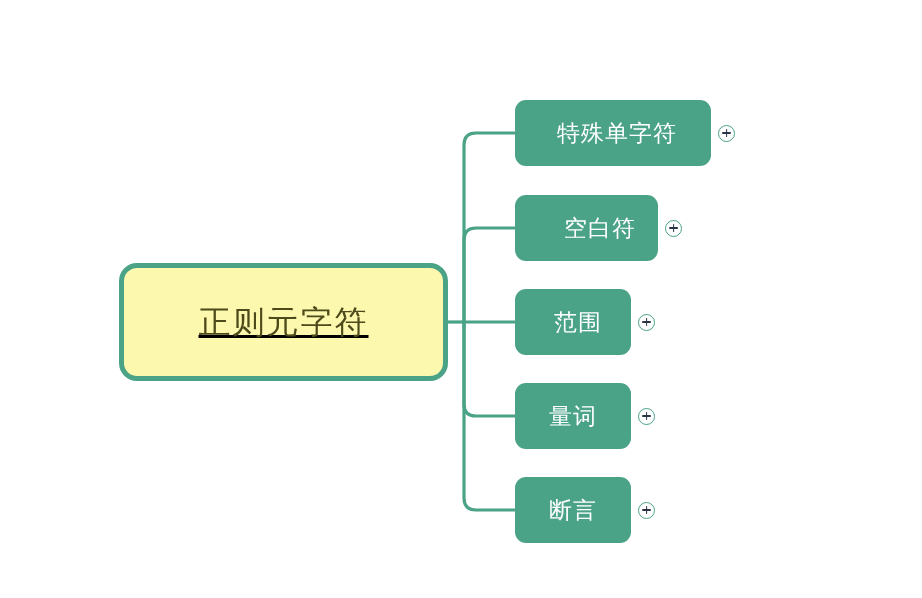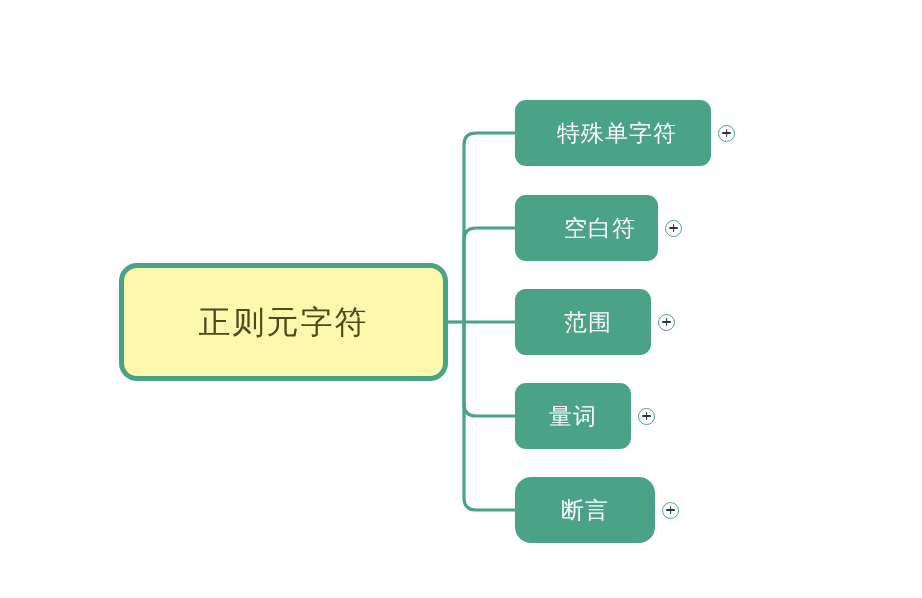"正则元字符" .root-node { text-decoration: none -> underline }
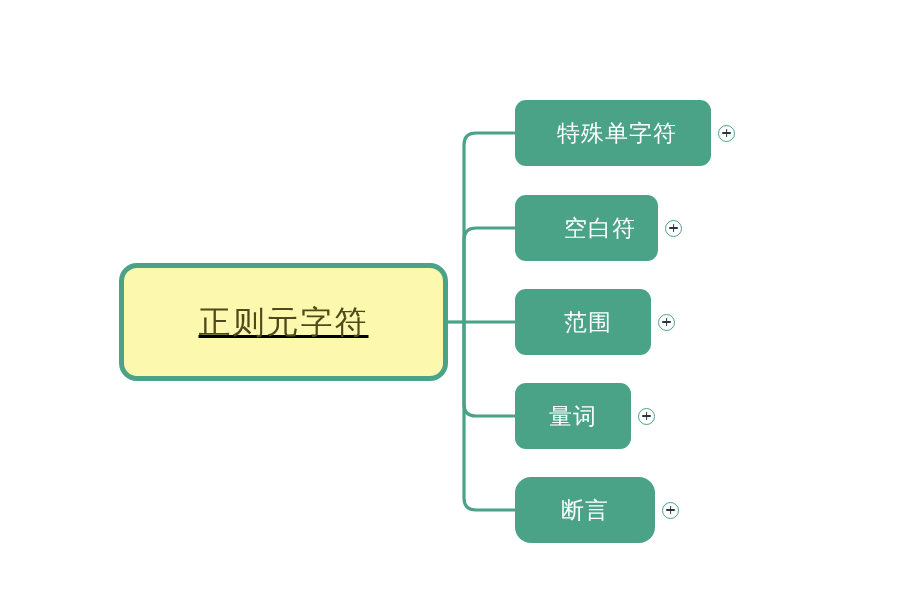"范围" div.child-node { width: 136px -> 116px }
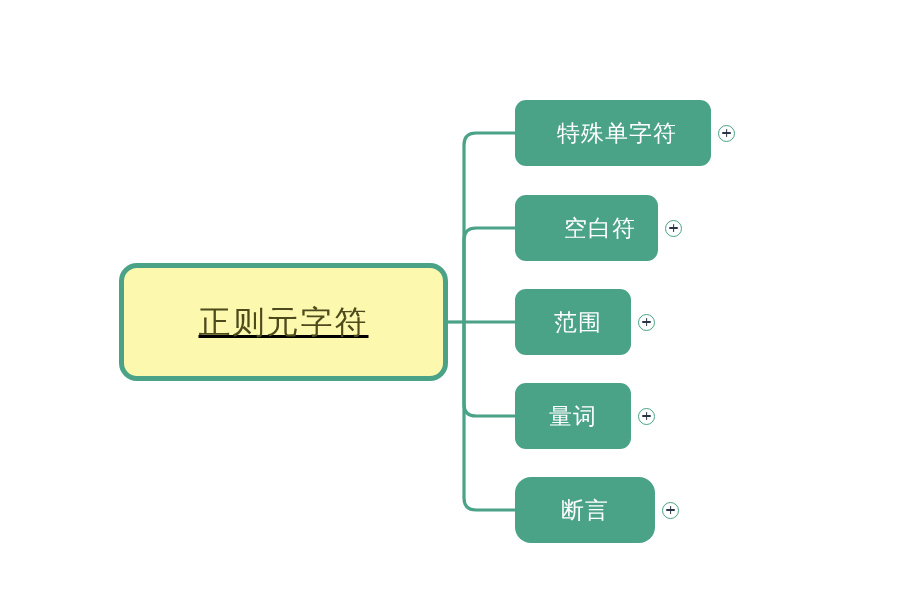"断言" div.child-node { border-radius: 16px -> none; width: 140px -> 116px }
